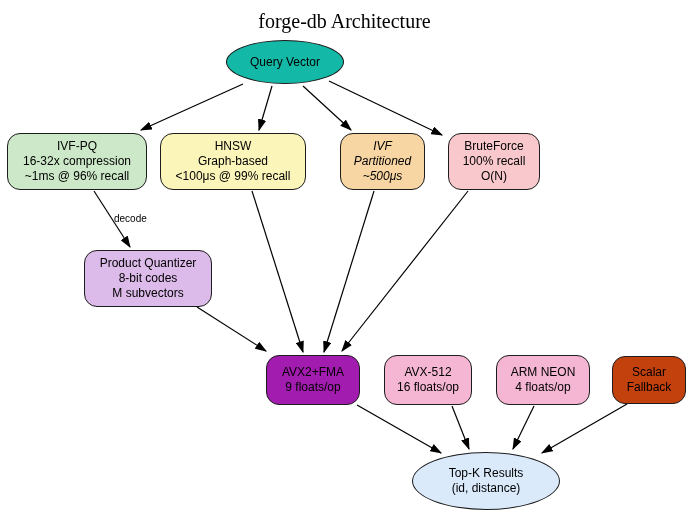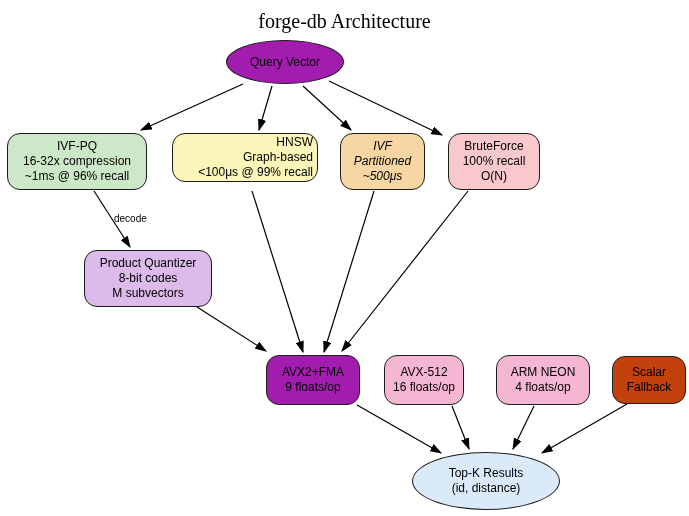"Query Vector" div.node { background: #a21caf -> #14b8a6 }
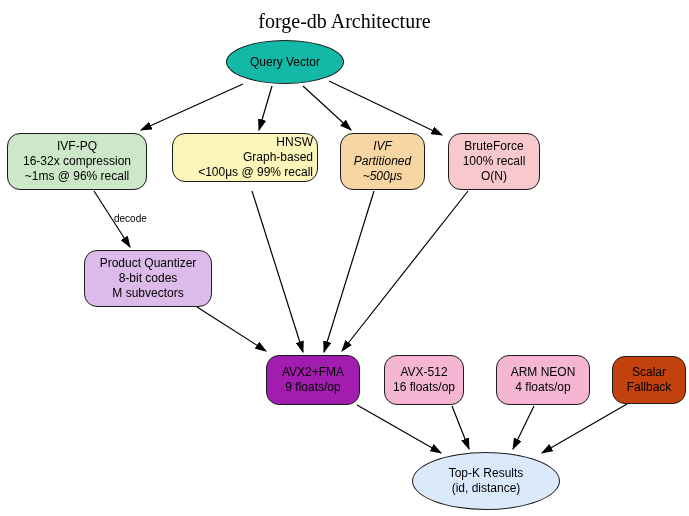"HNSW" .n-hnsw { align-items: flex-end -> none; height: 49px -> 57px; left: 172px -> 160px }
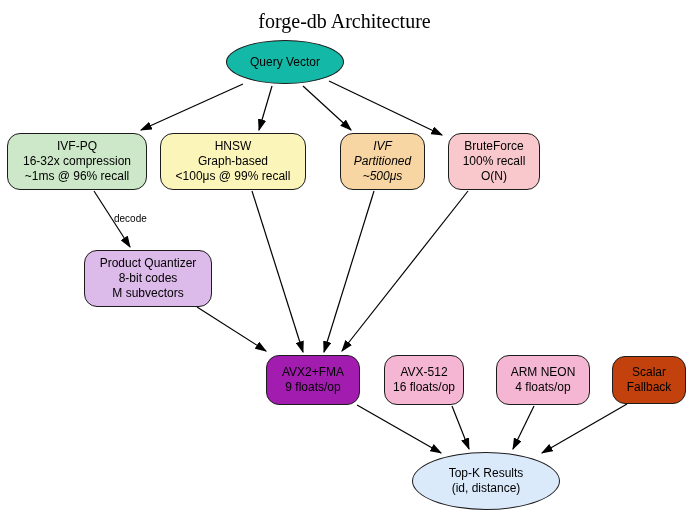"AVX-512" .n-avx512 { width: 80px -> 88px }
